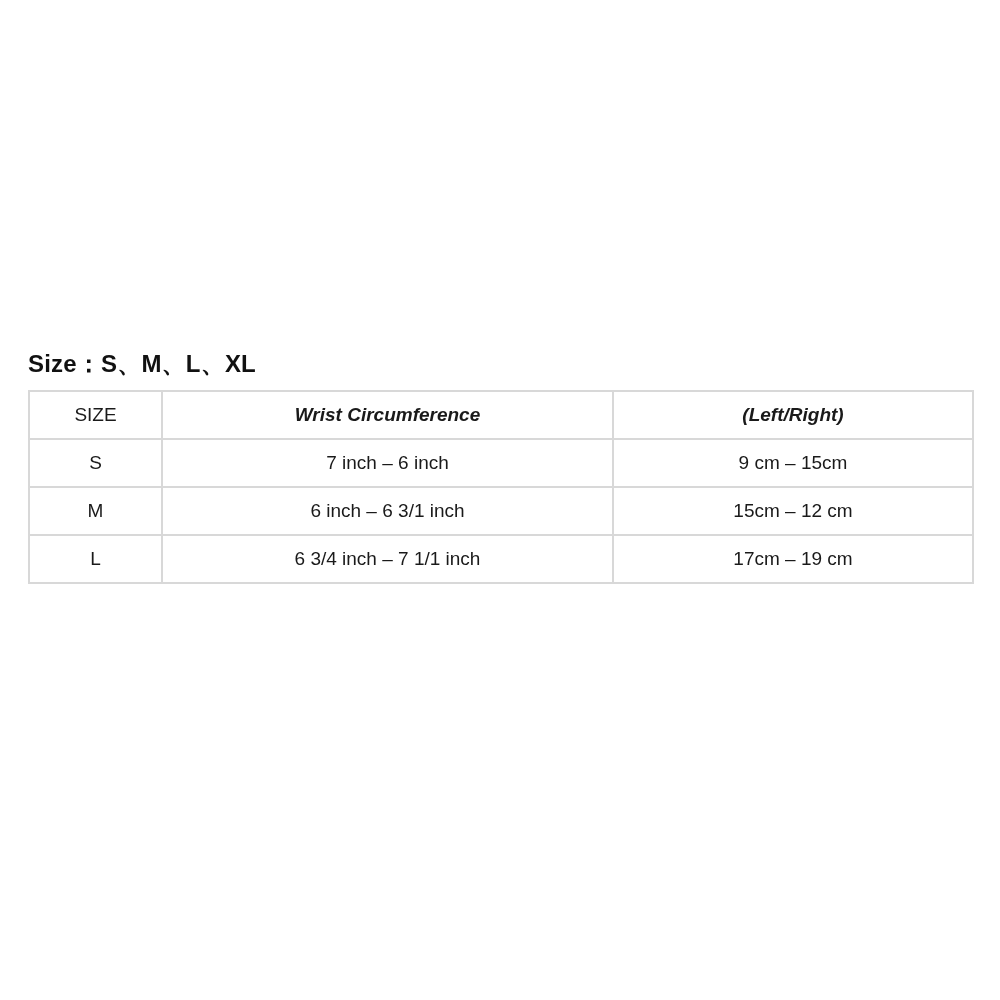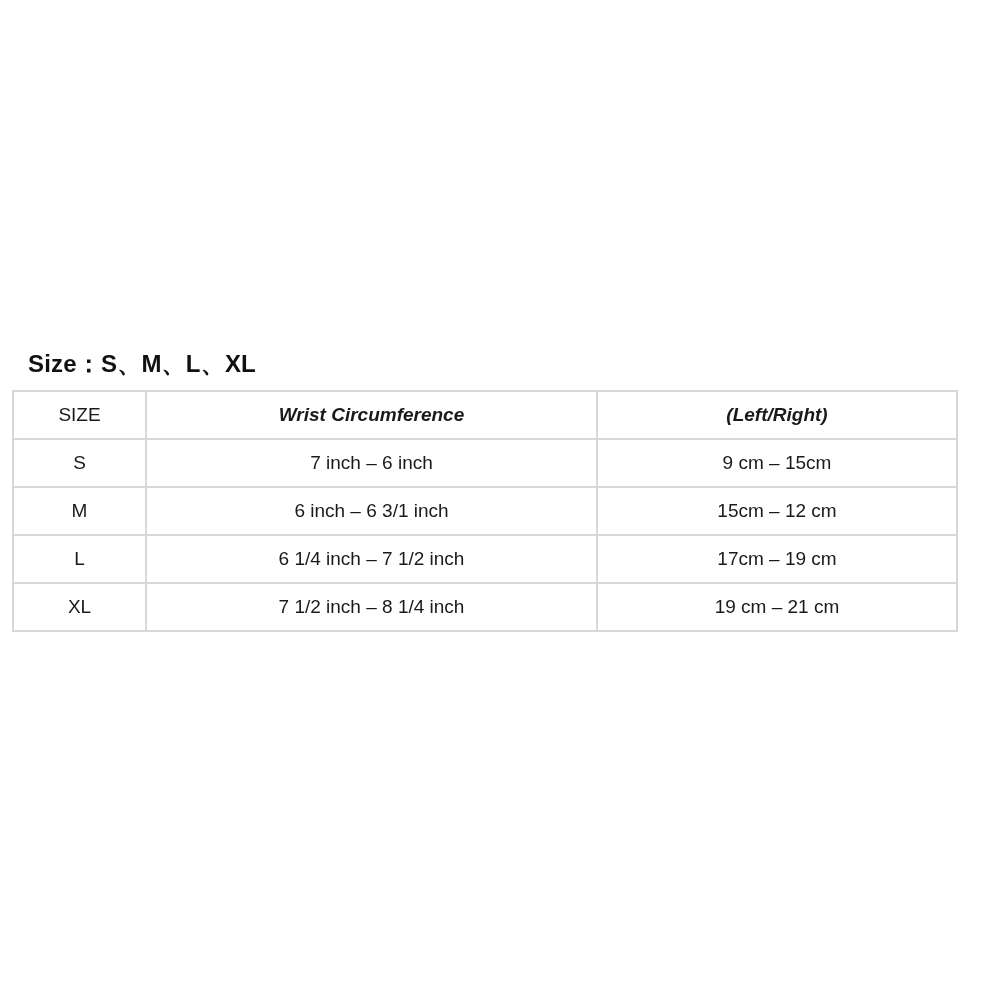"SIZE" .size-table { left: 12px -> 28px }
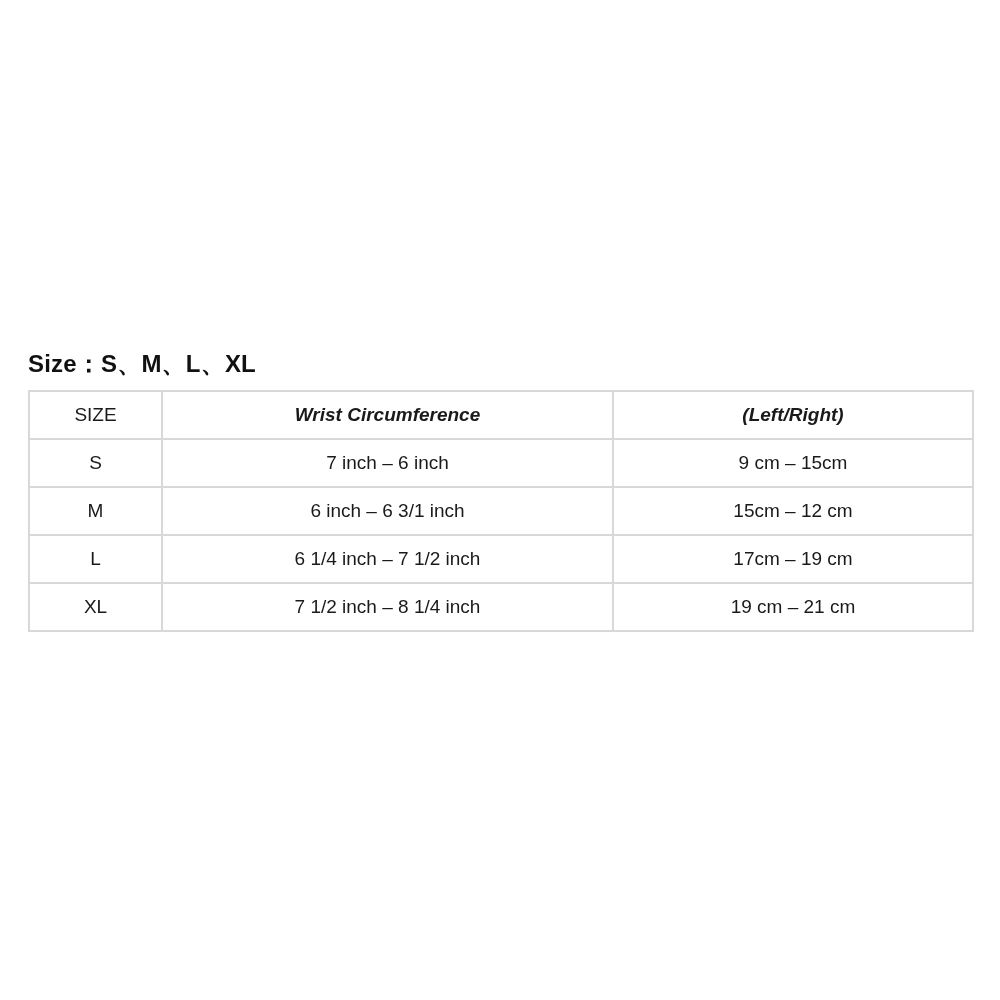"6 1/4 inch – 7" td { text: 1/4 inch – 7 1/2 -> 3/4 inch – 7 1/1 }
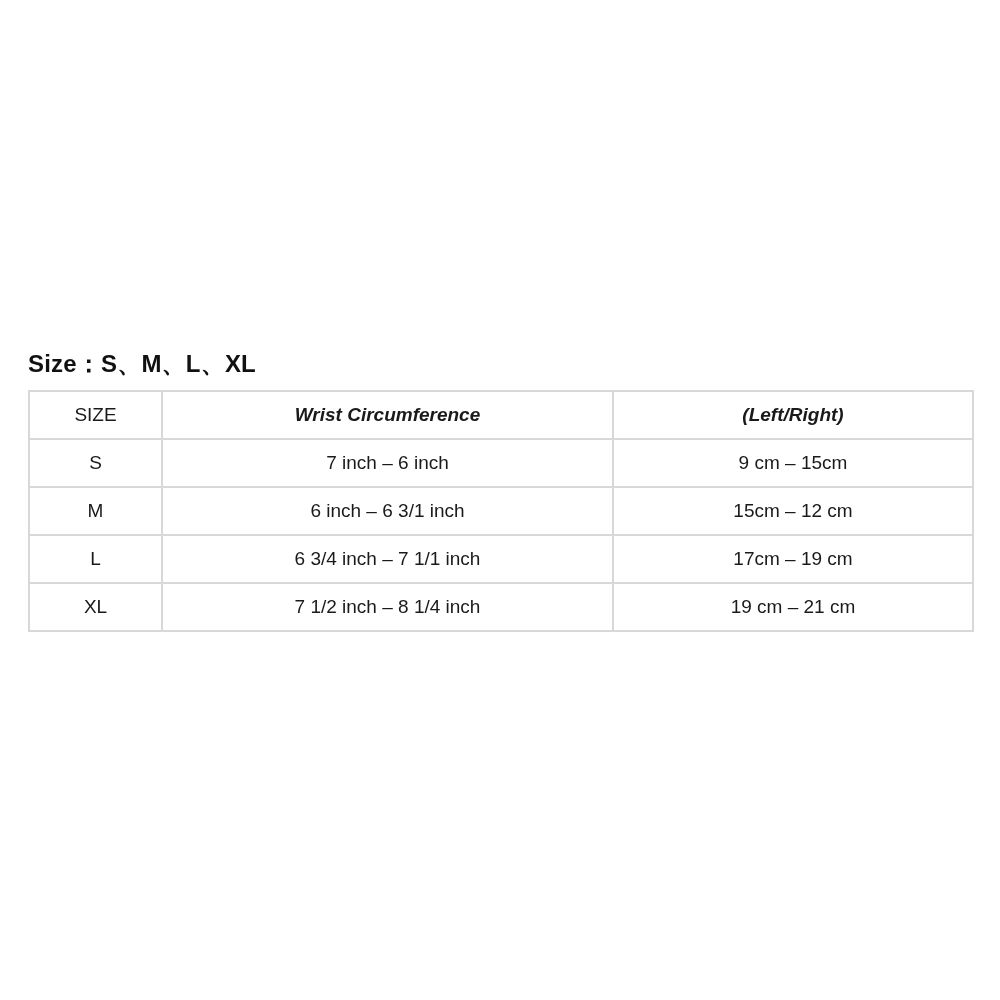"XL" tr { html: <tr> <td>XL</td> <td>7 1/2 inch – 8 1/4 inch</td> <td>19 cm – 21 cm</td> </tr> -> none }
